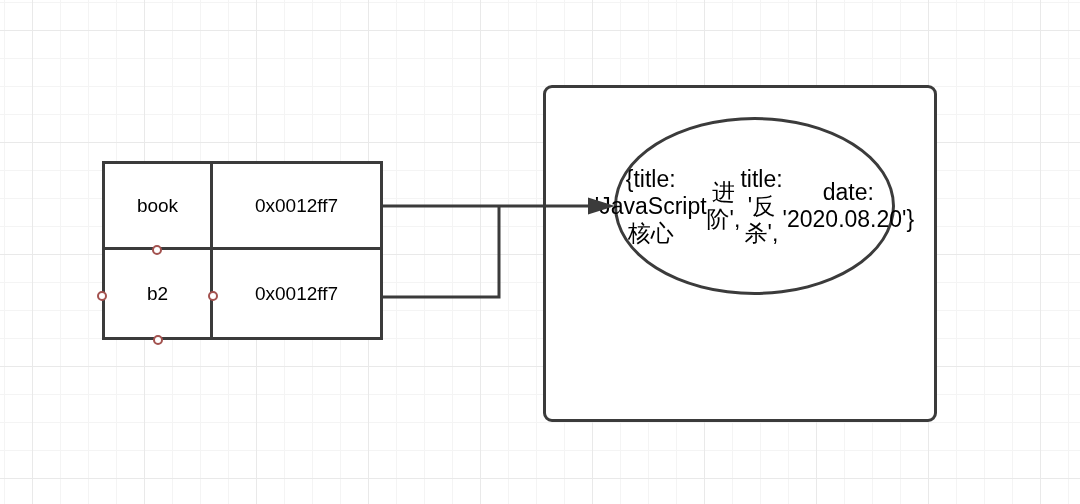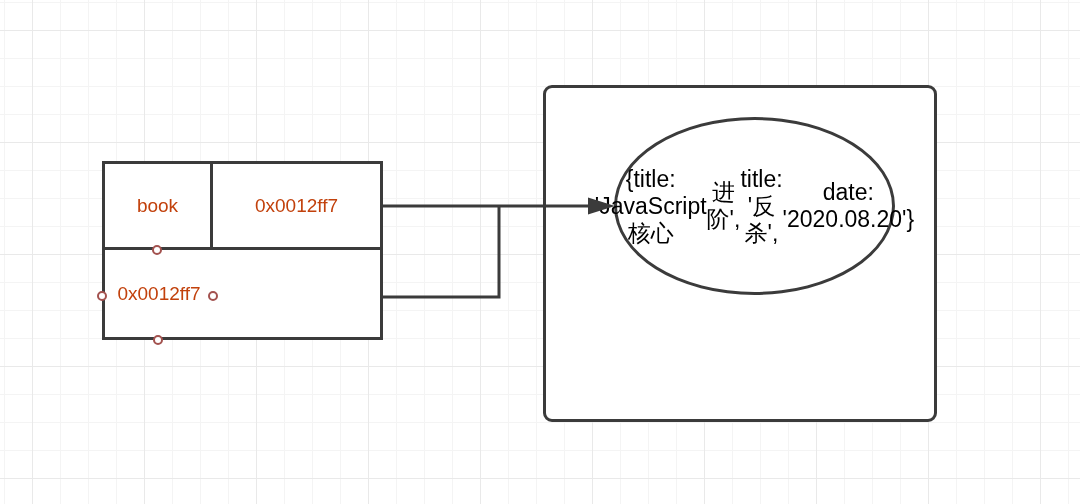"book" .vcell { color: #c2410c -> #000000 }
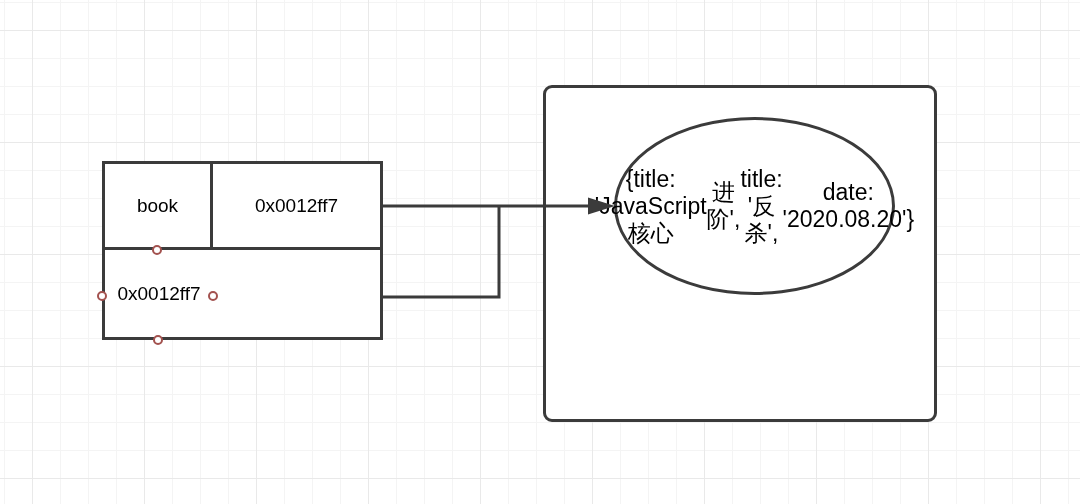"b2" div.vcell { html: none -> <div>b2</div> }
